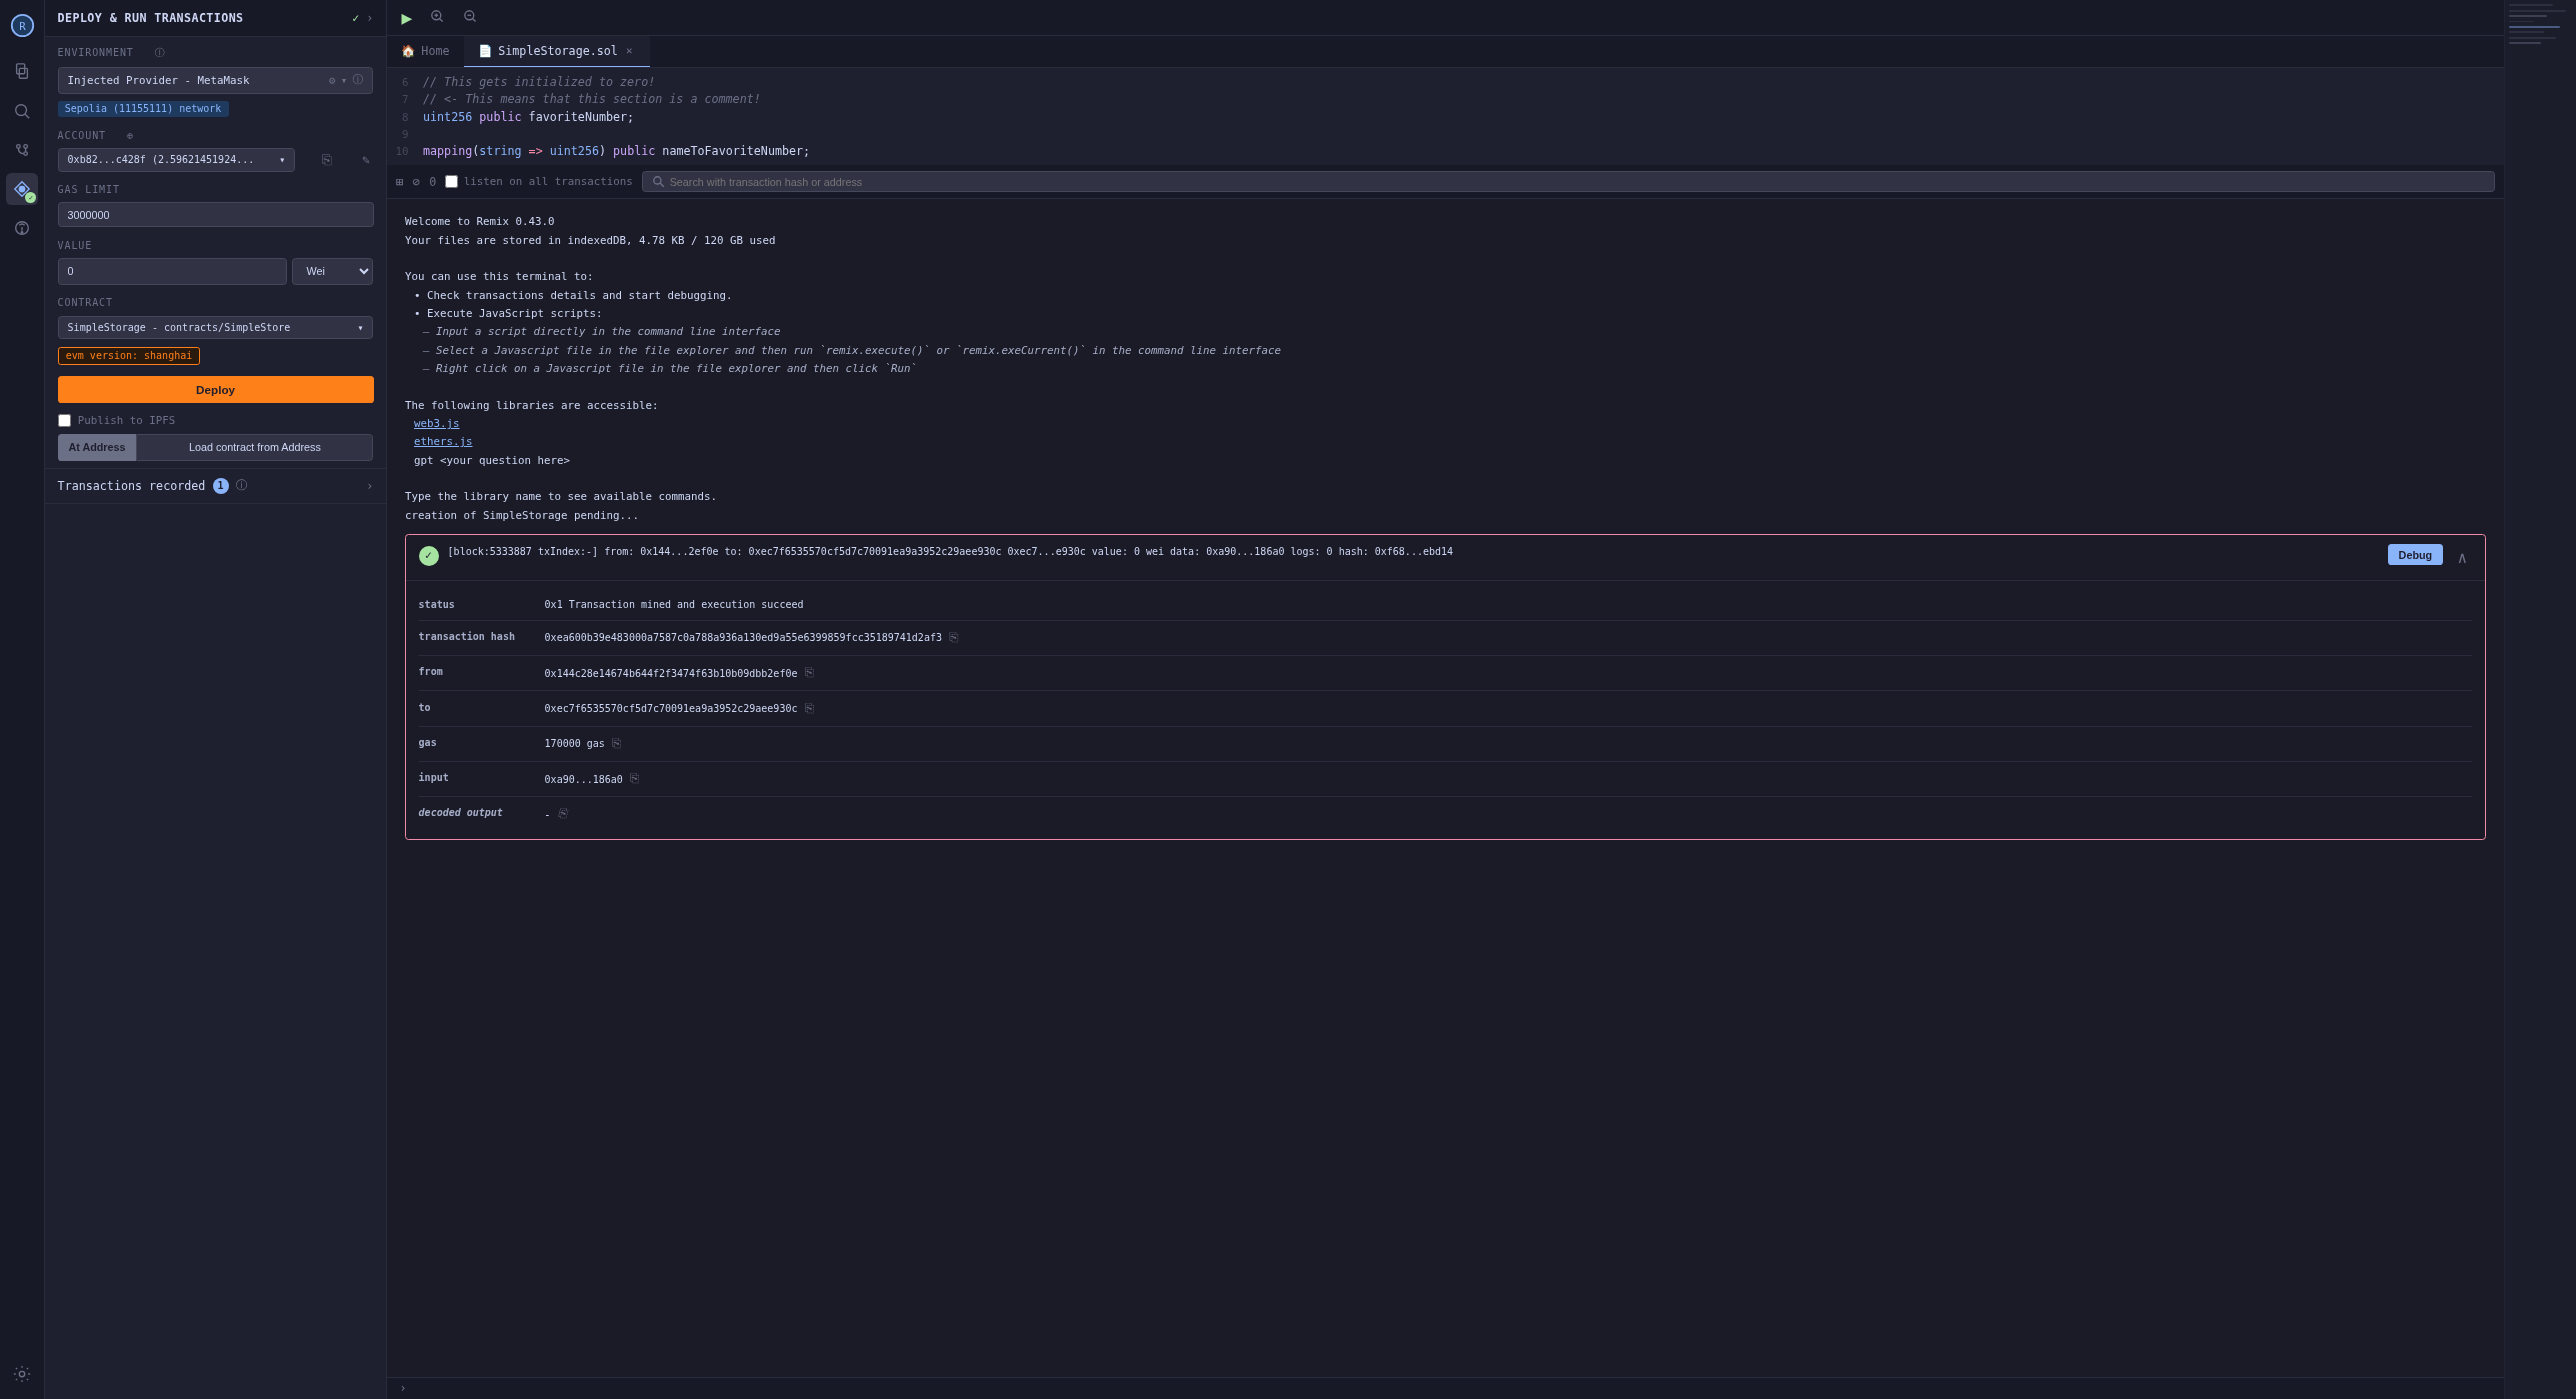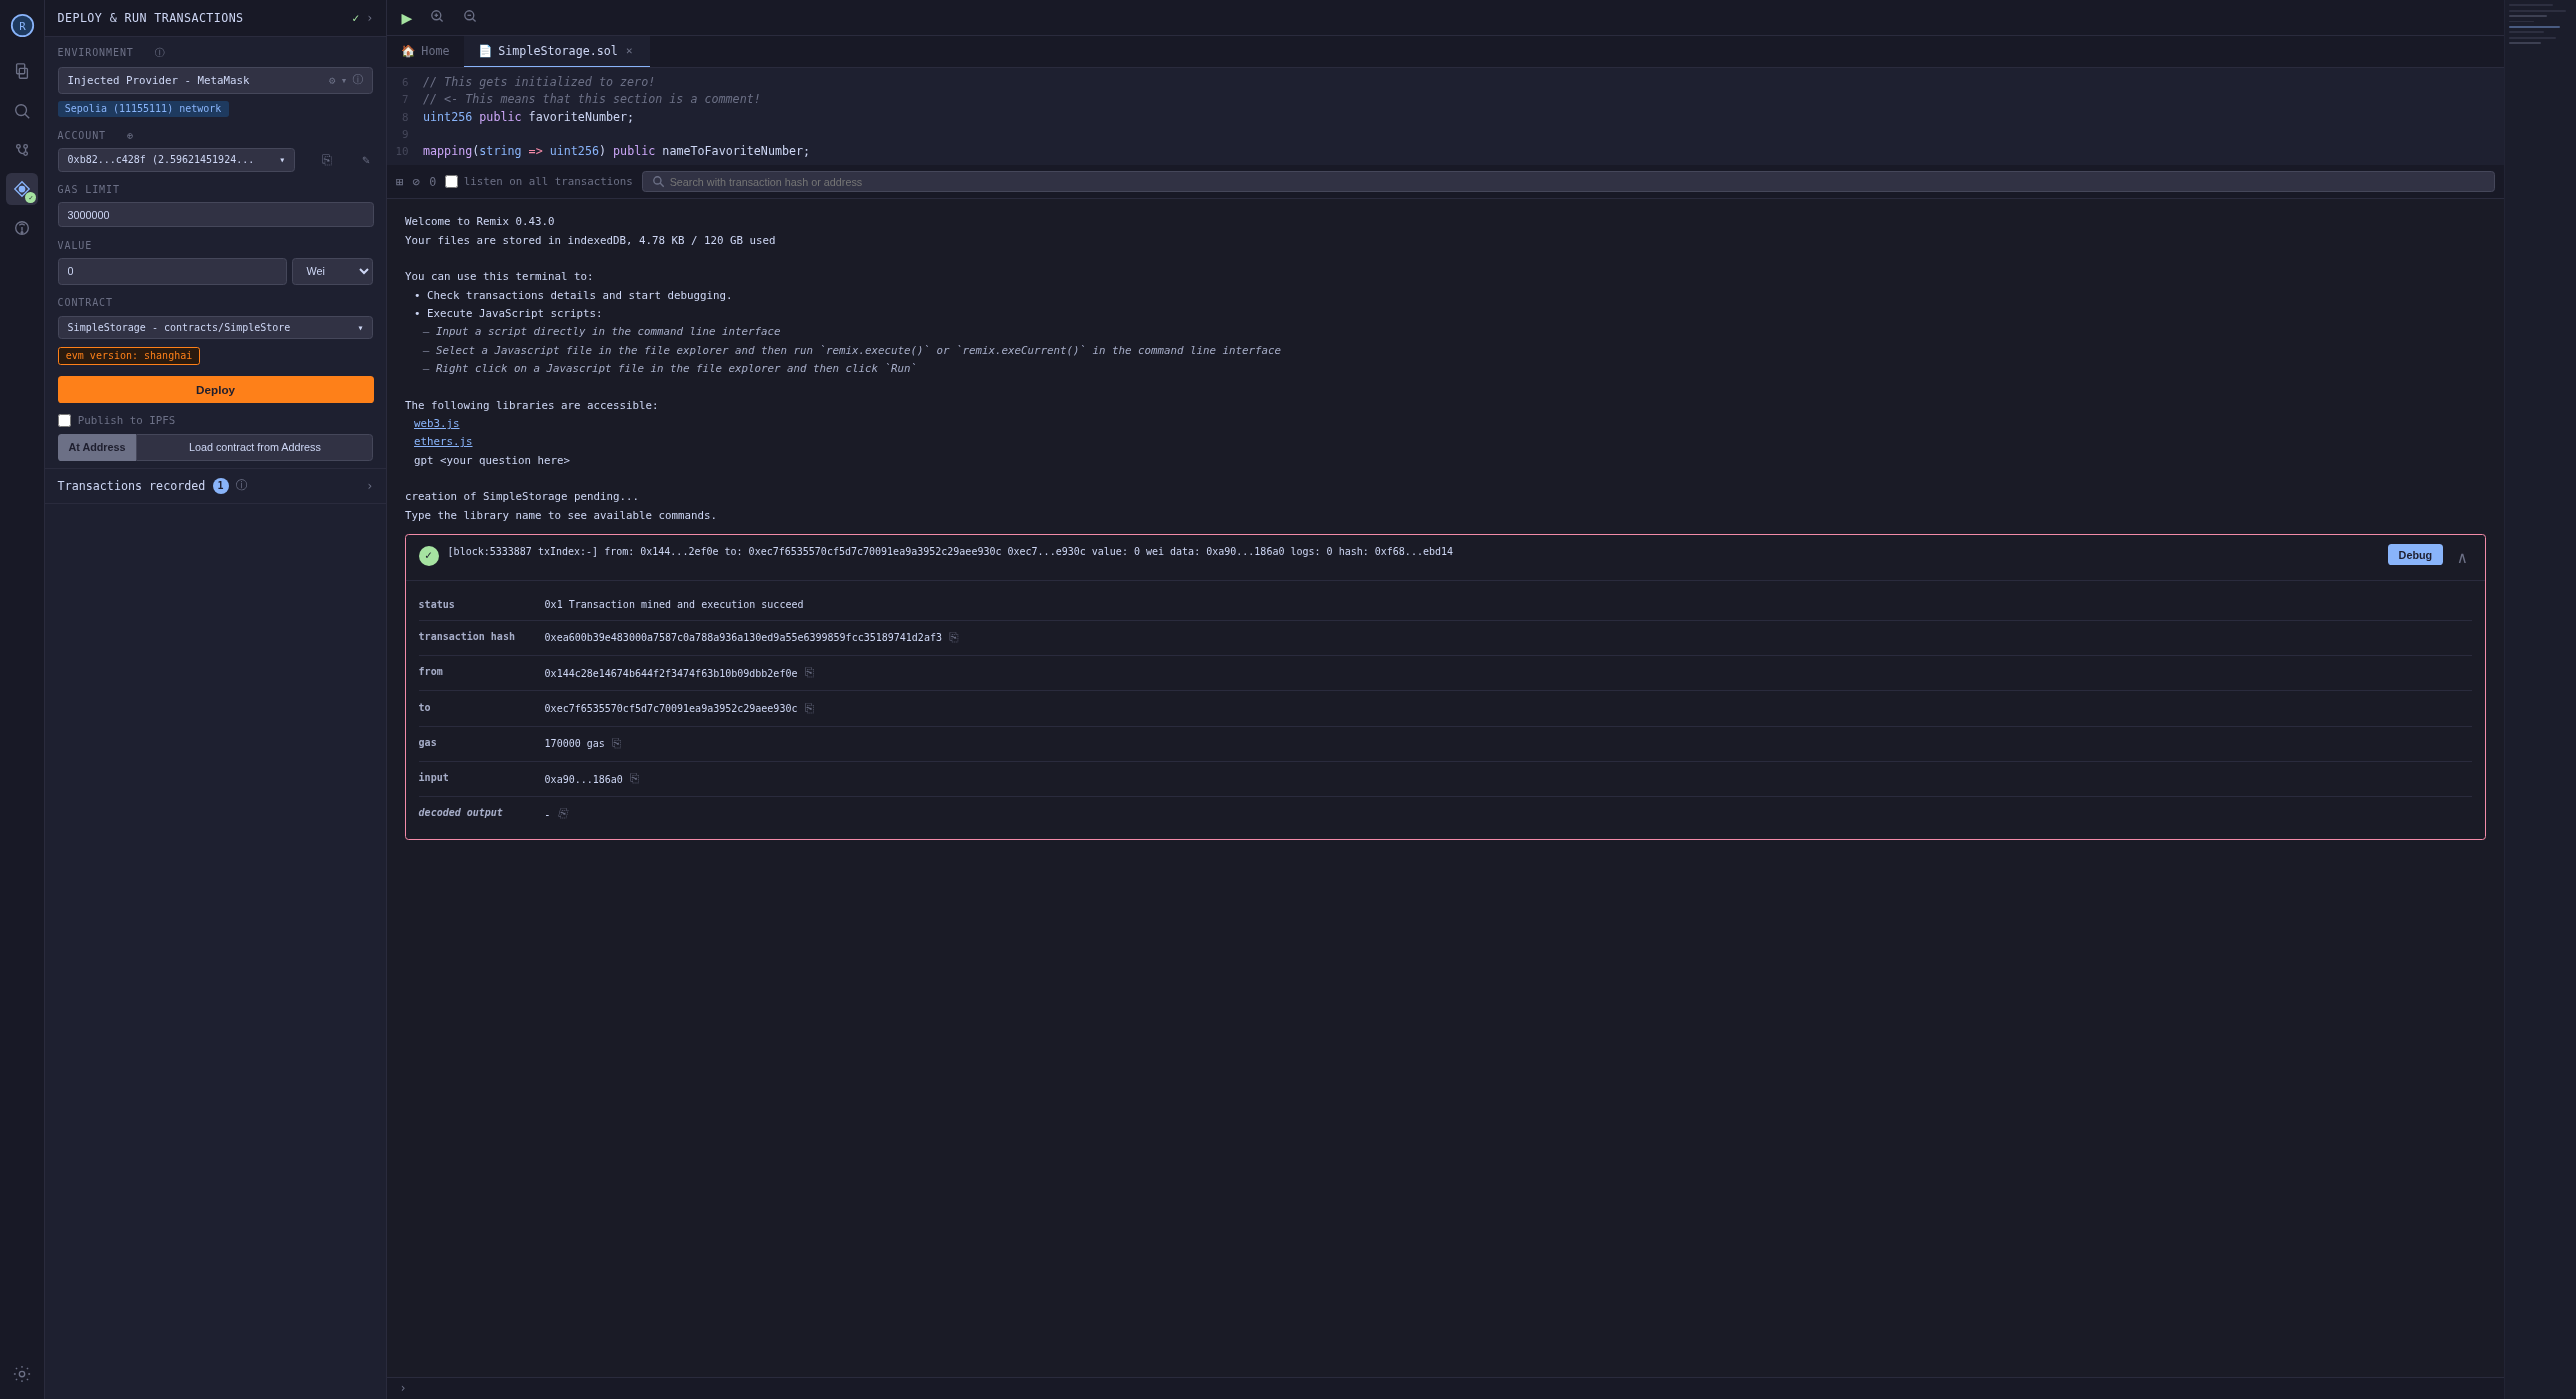"DEPLOY & RUN TRANSACTIONS" .panel-title { font-weight: normal -> bold }
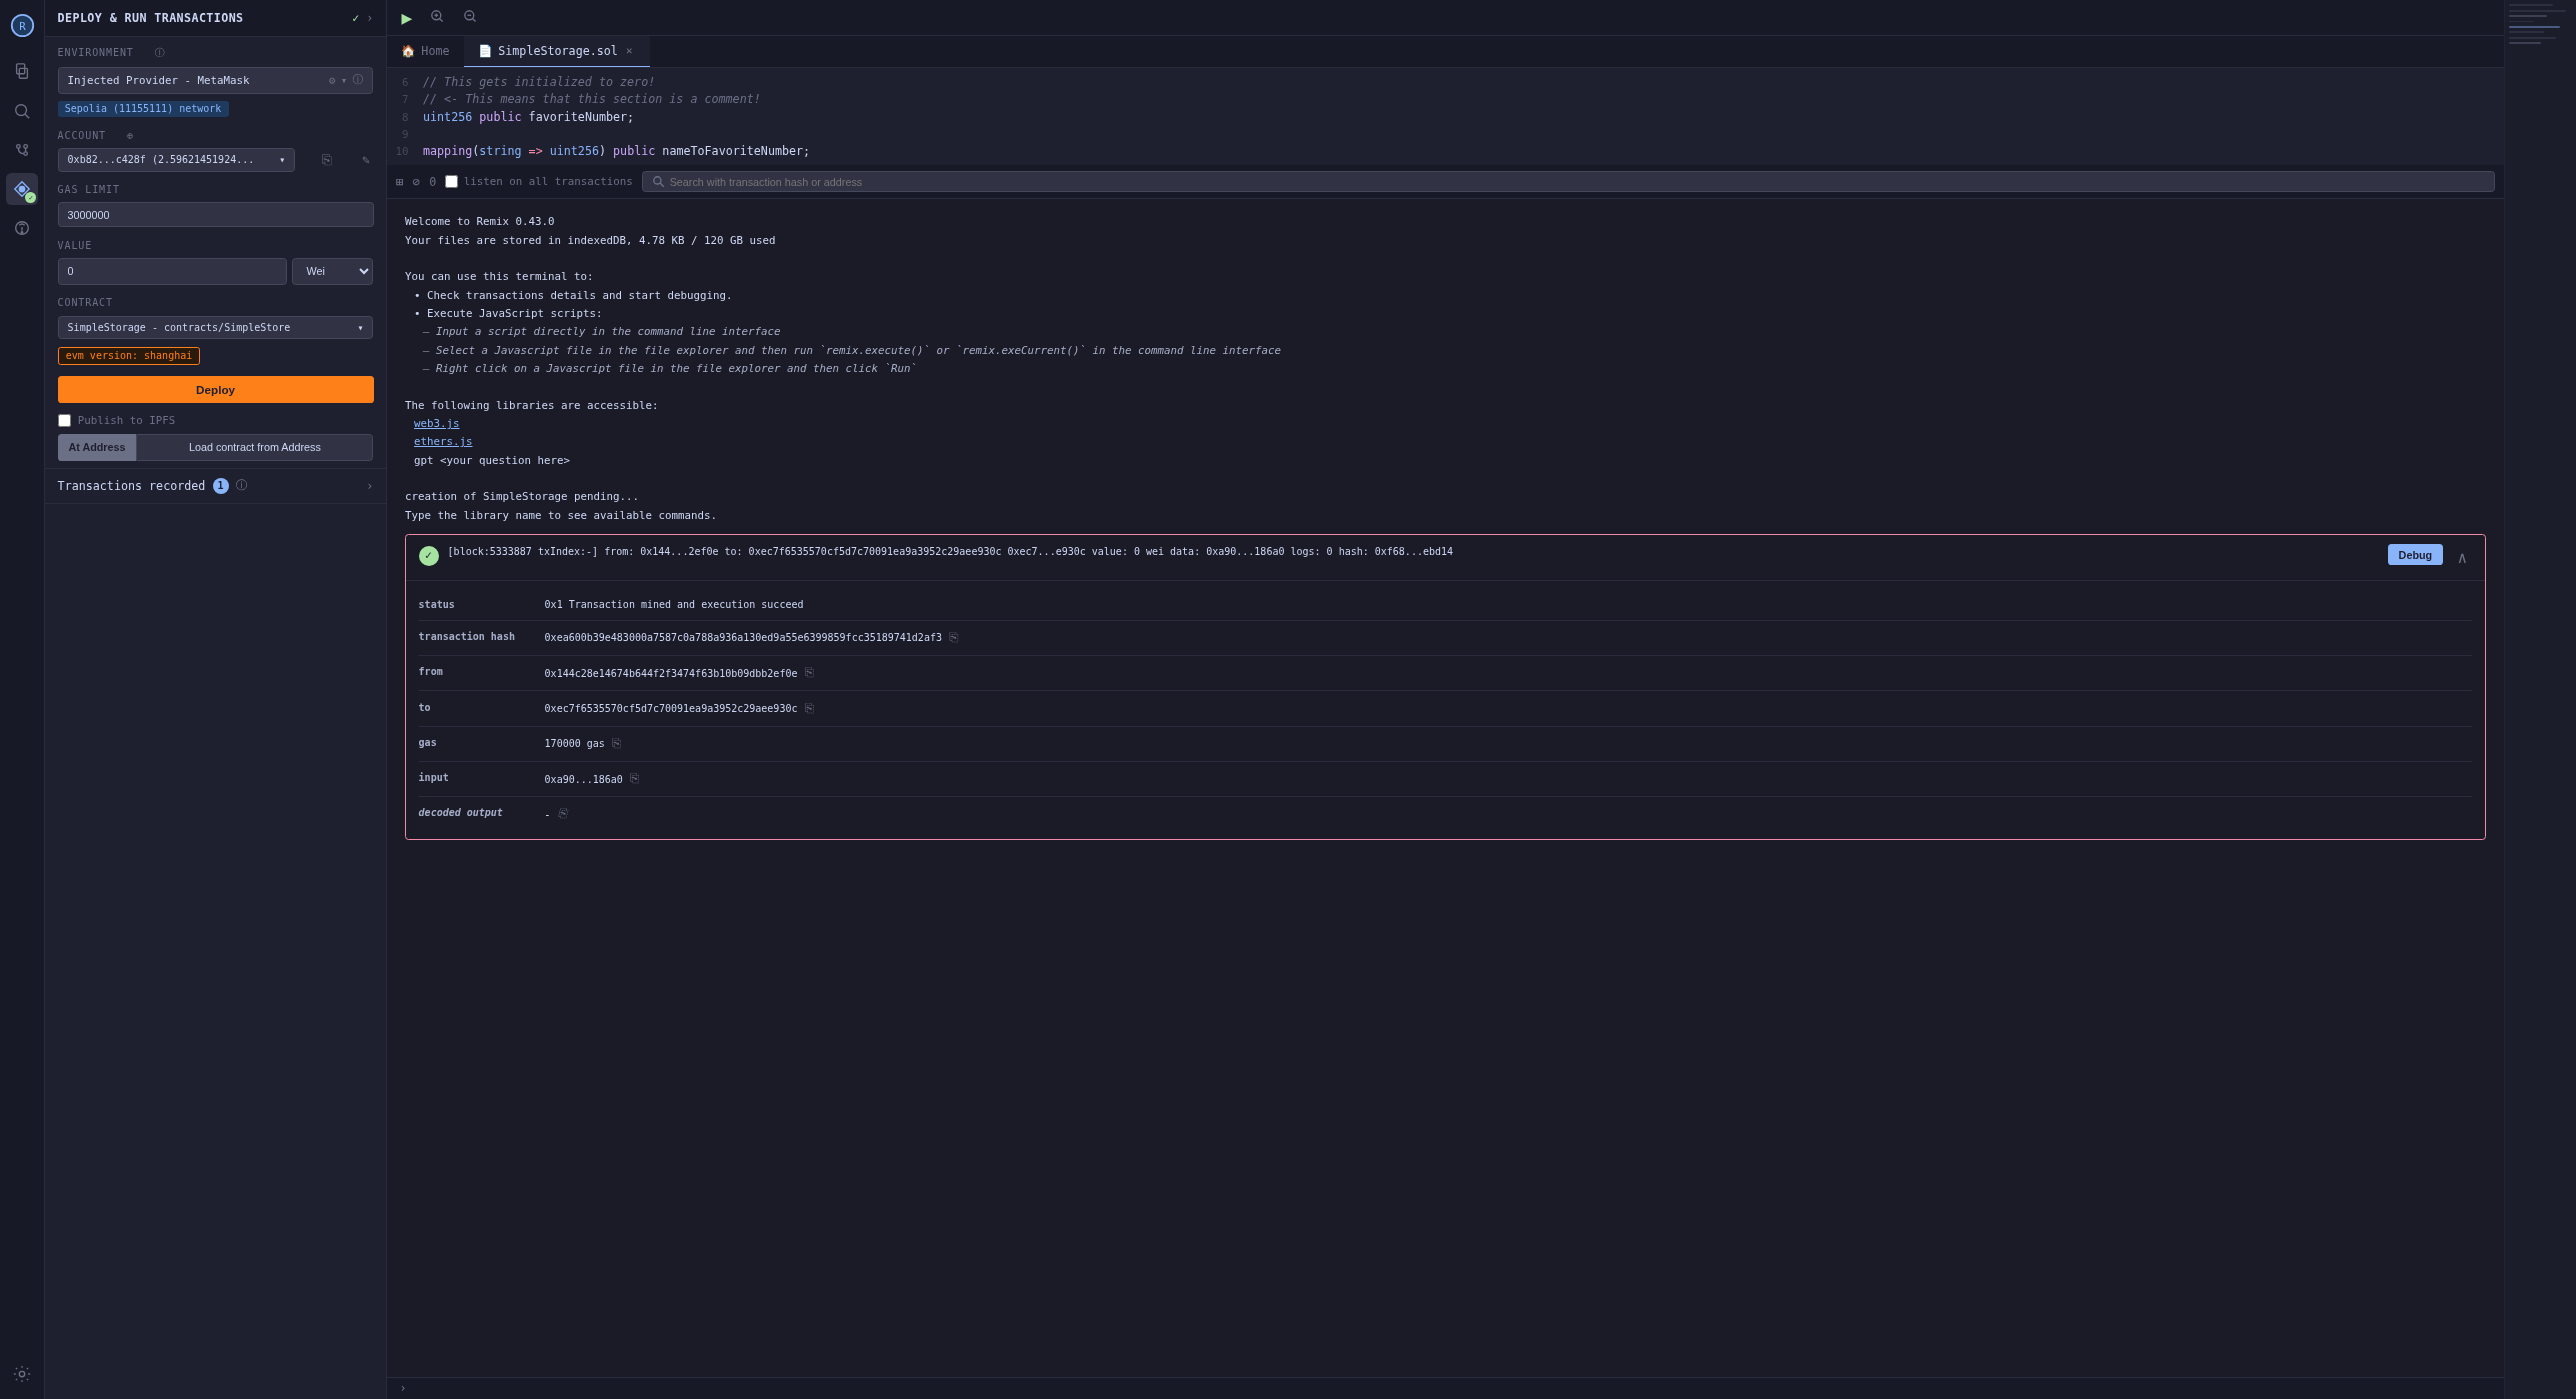"creation of SimpleStorage pending..." div.console-text { order: before "Type the library name to" -> after "Type the library name to" }
